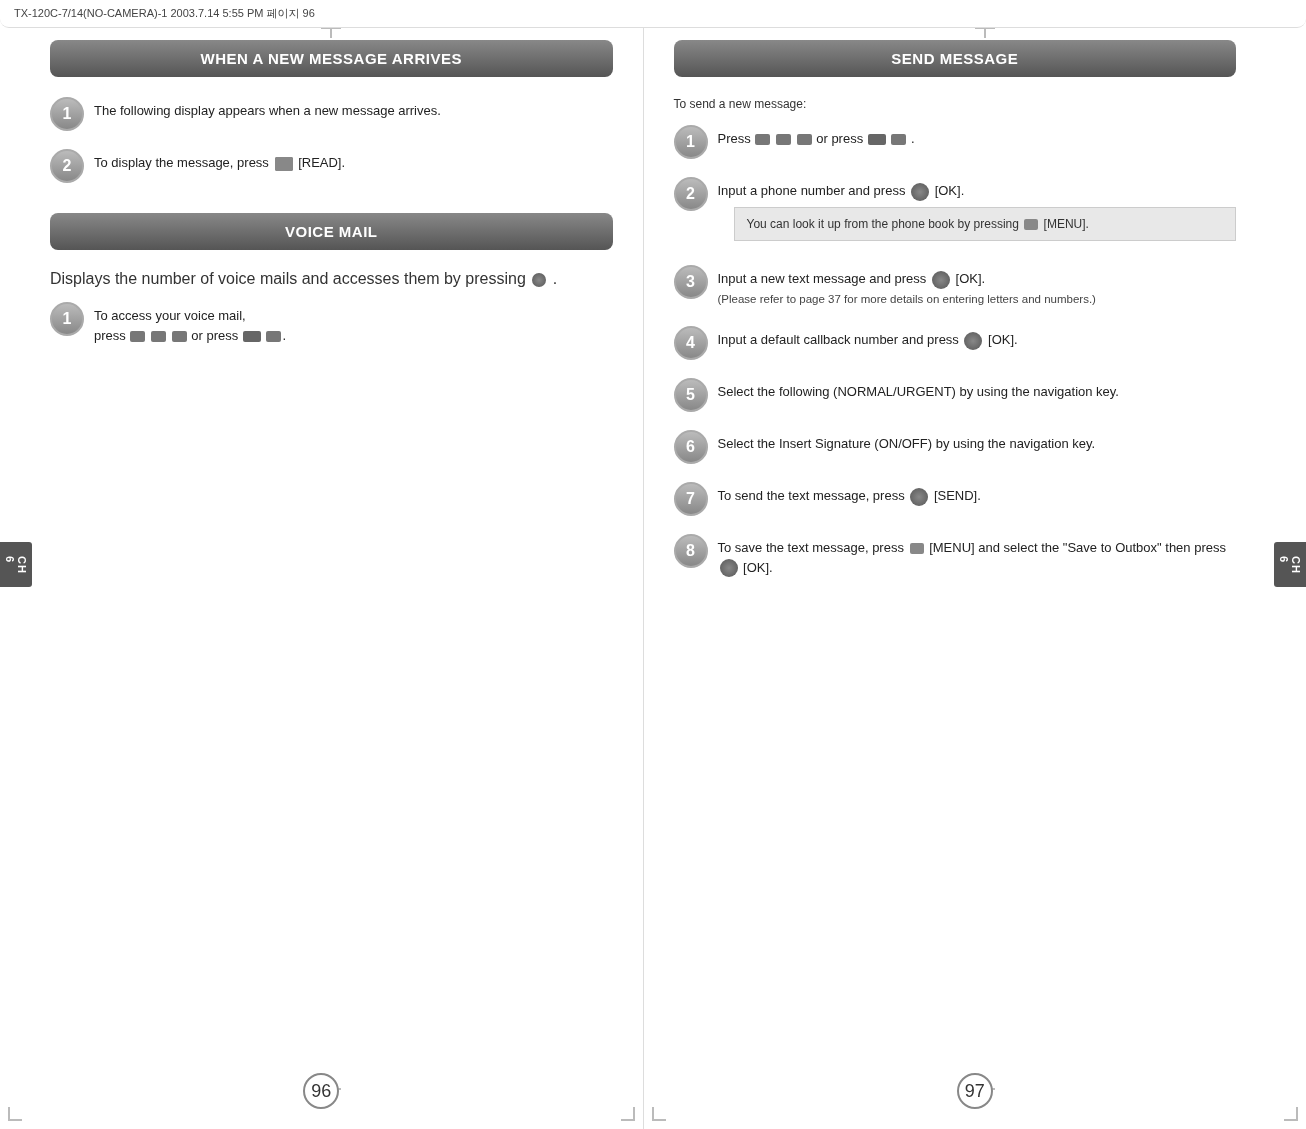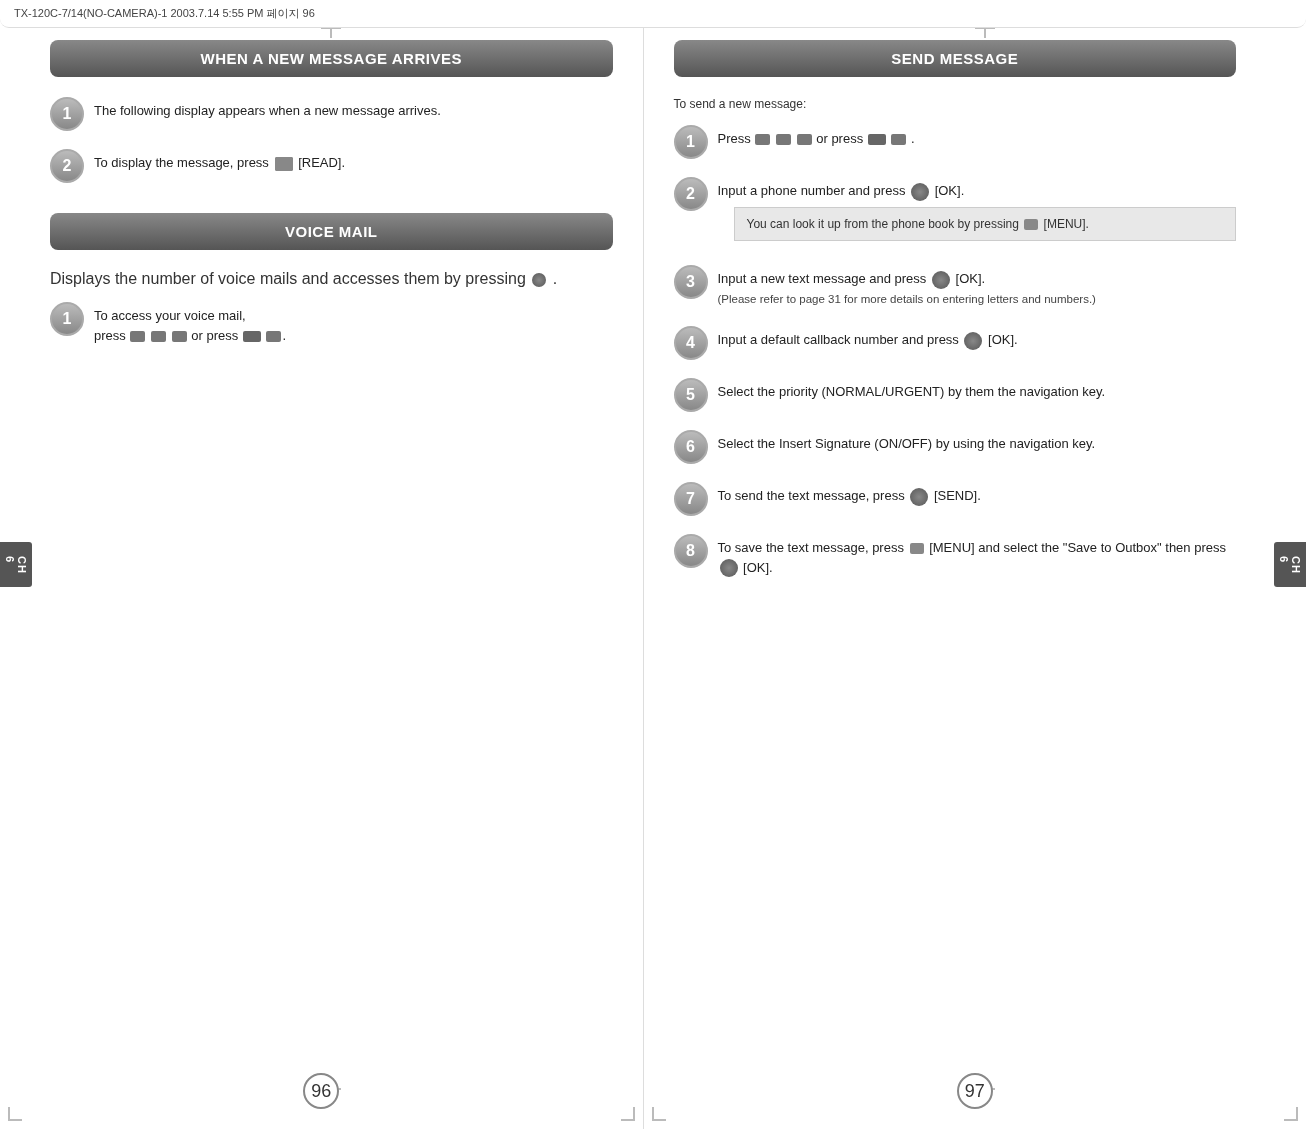"(Please refer to page 31" div.sub-text { text: 31 -> 37 }
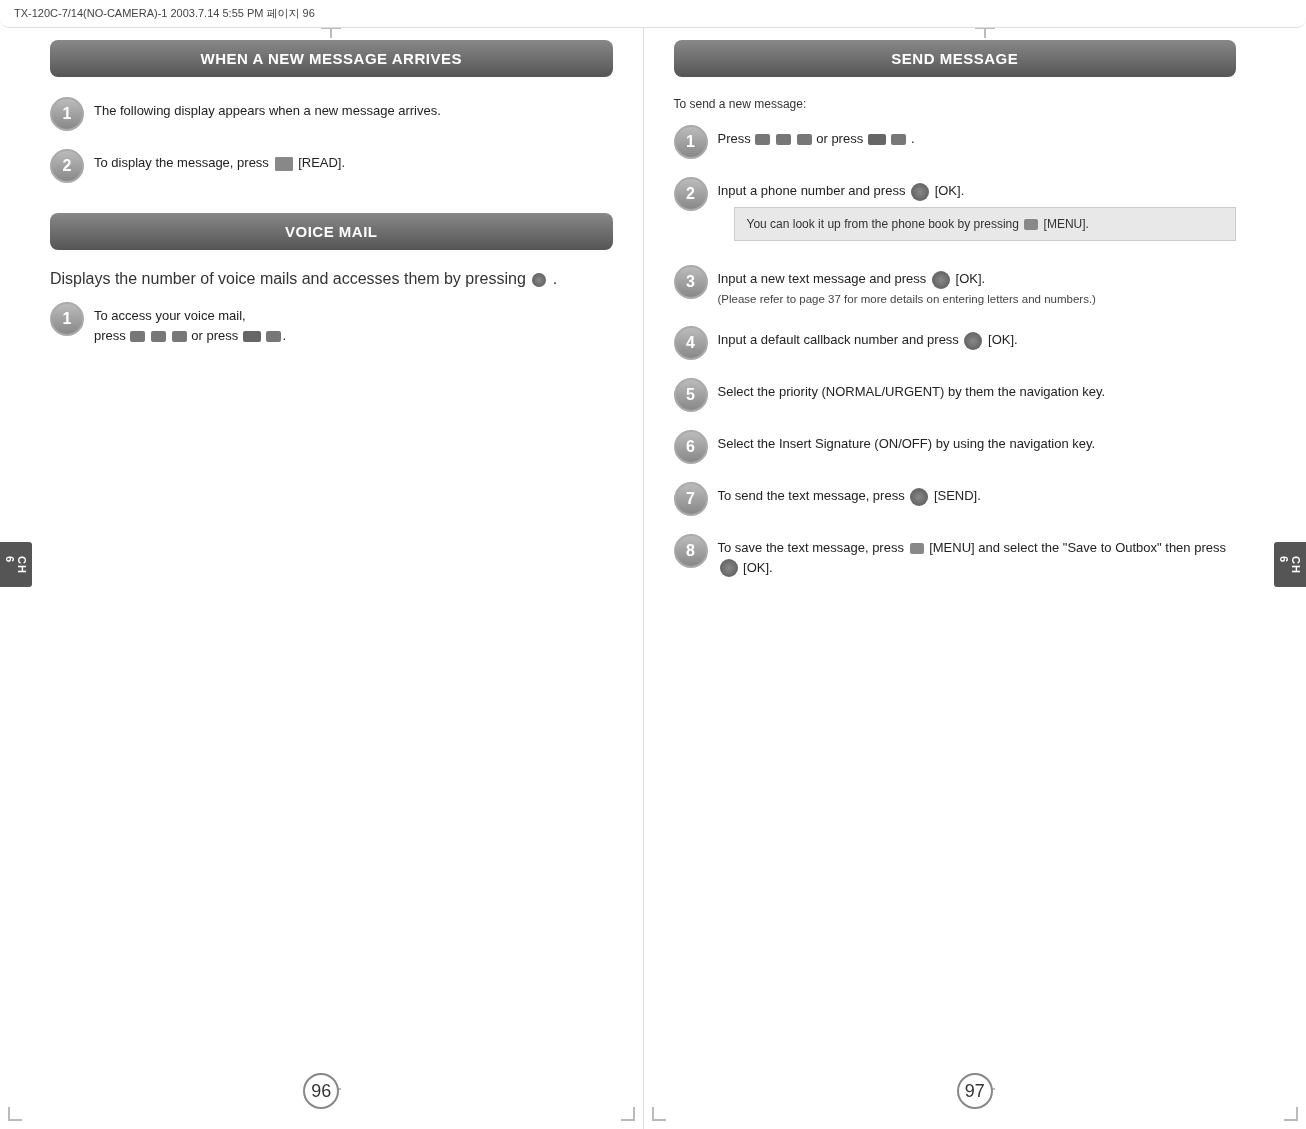"Select the priority (NORMAL/URGENT) by" div.step-text { text: priority (NORMAL/URGENT) by them -> following (NORMAL/URGENT) by using }
